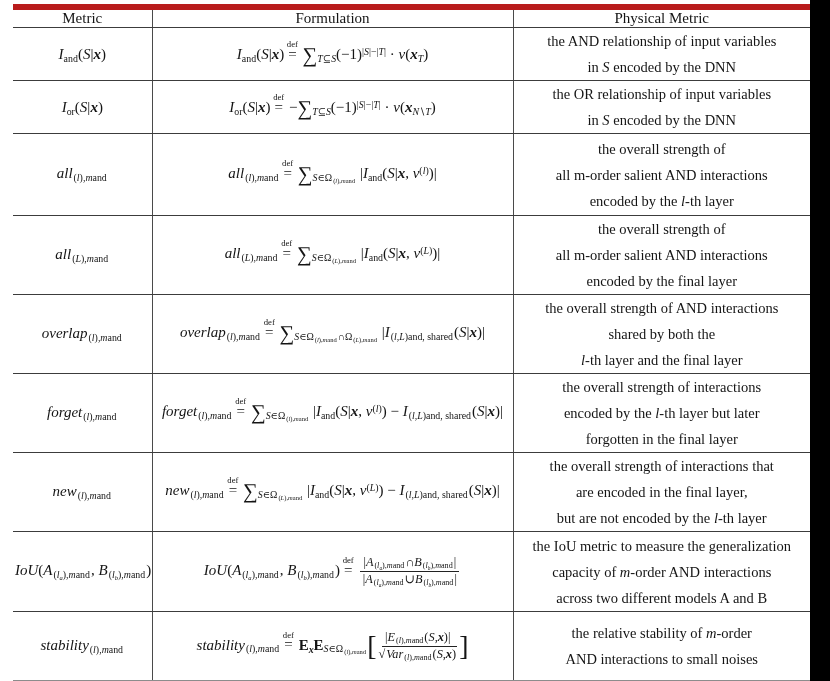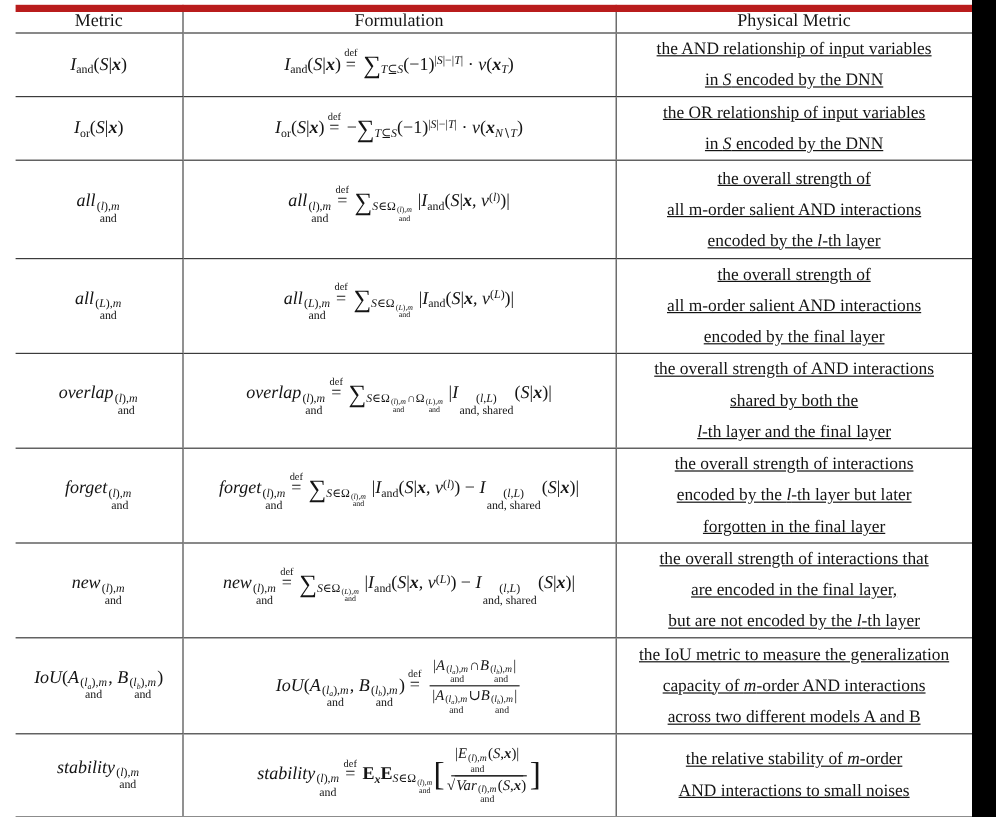"the AND relationship of input" td.meaning { text-decoration: underline -> none }
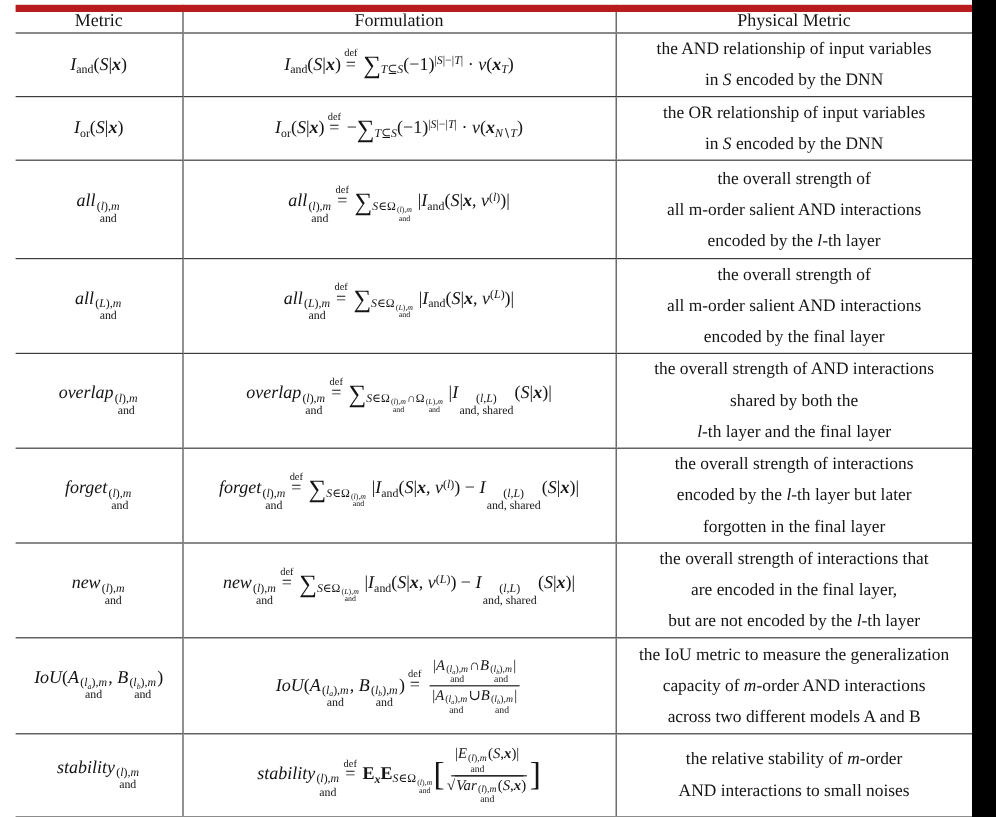"(l),m" .ss { align-items: center -> flex-end; flex-direction: column -> row }
